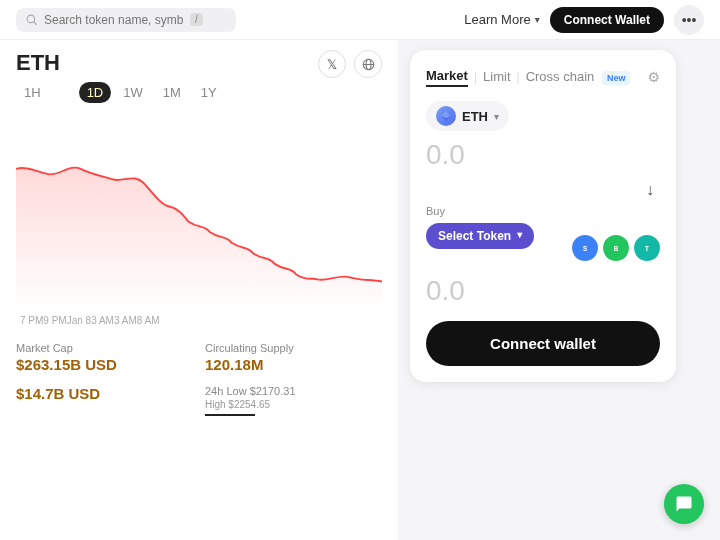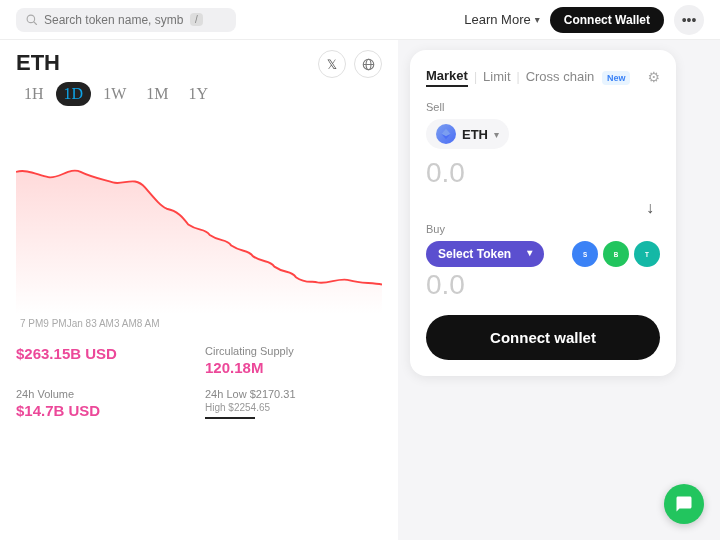"1H" .time-btn { font-family: Liberation Serif, serif -> none; font-size: 16px -> 13px }
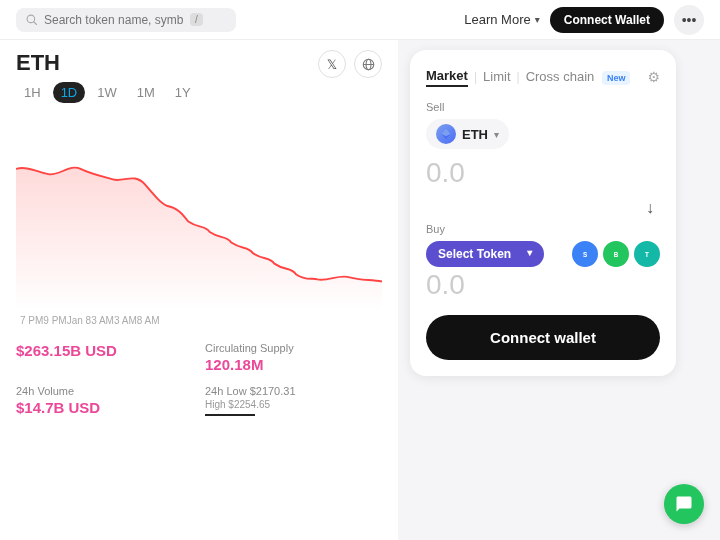"1D" .time-btn.active { color: #0ea5e9 -> #fef9c3; margin-left: none -> 26px }
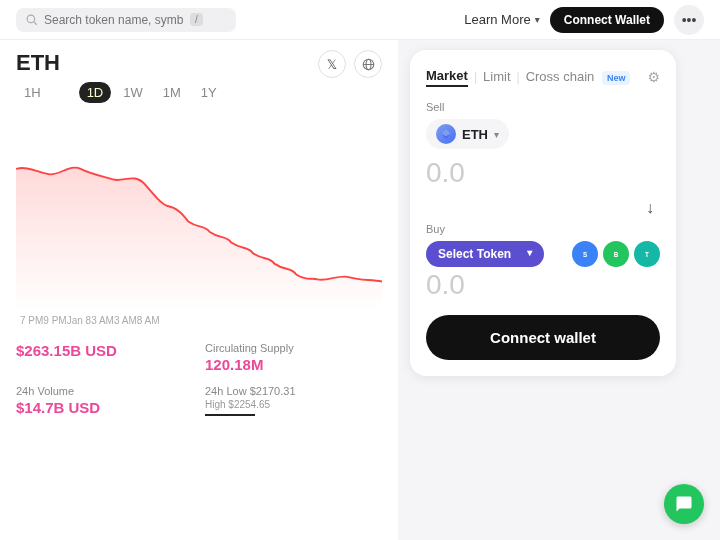"Sell" div.section-label { html: <div>Sell</div> -> none }
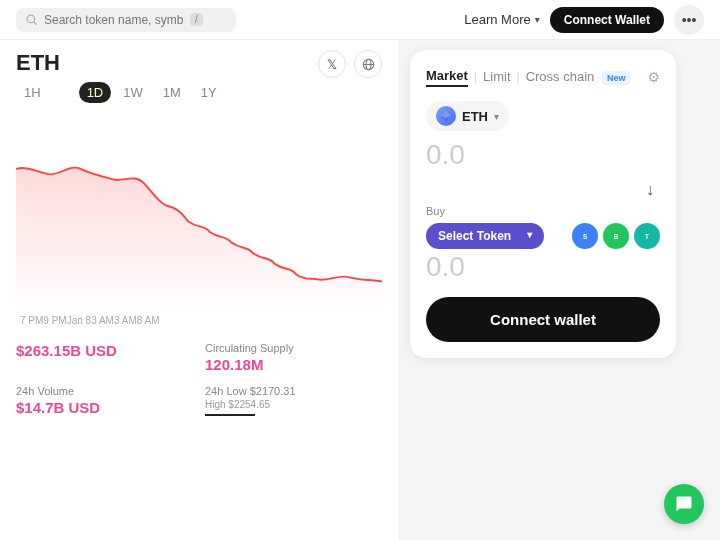"Select Token" .select-token-btn { gap: 16px -> 6px; margin-bottom: 0 -> 24px }
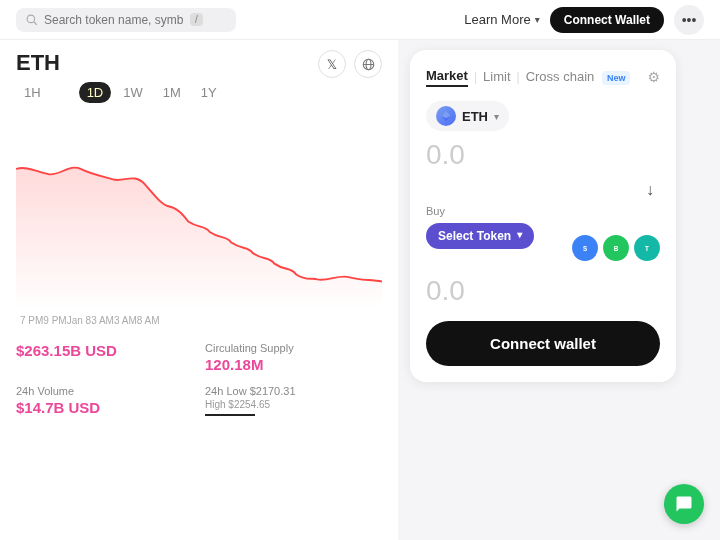"Market Cap" div.stat-label { html: none -> <div>Market Cap</div> }
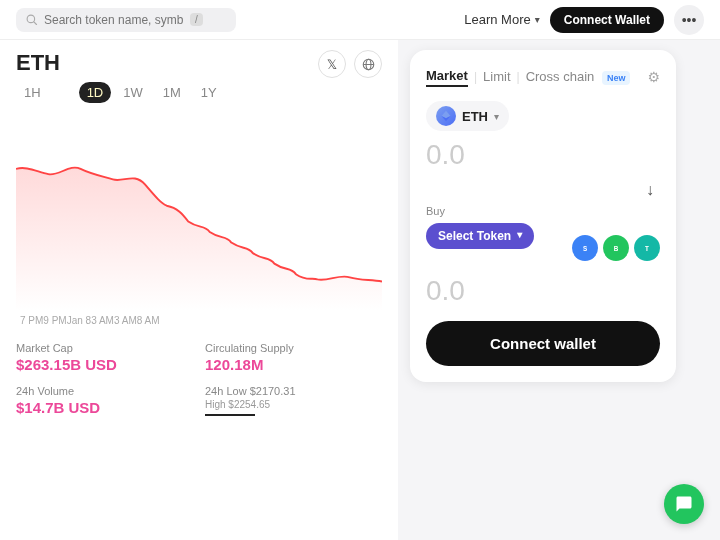"$263.15B USD" .stat-value { color: #ec4899 -> #a16207 }
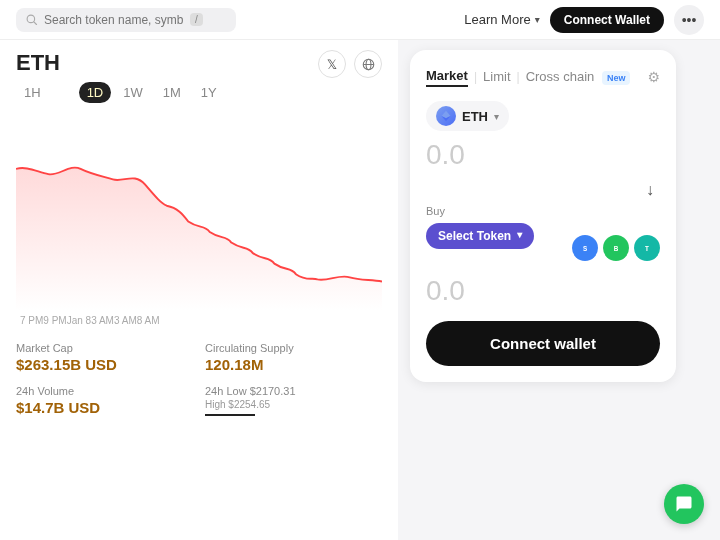"24h Volume" div.stat-label { html: <div>24h Volume</div> -> none }
